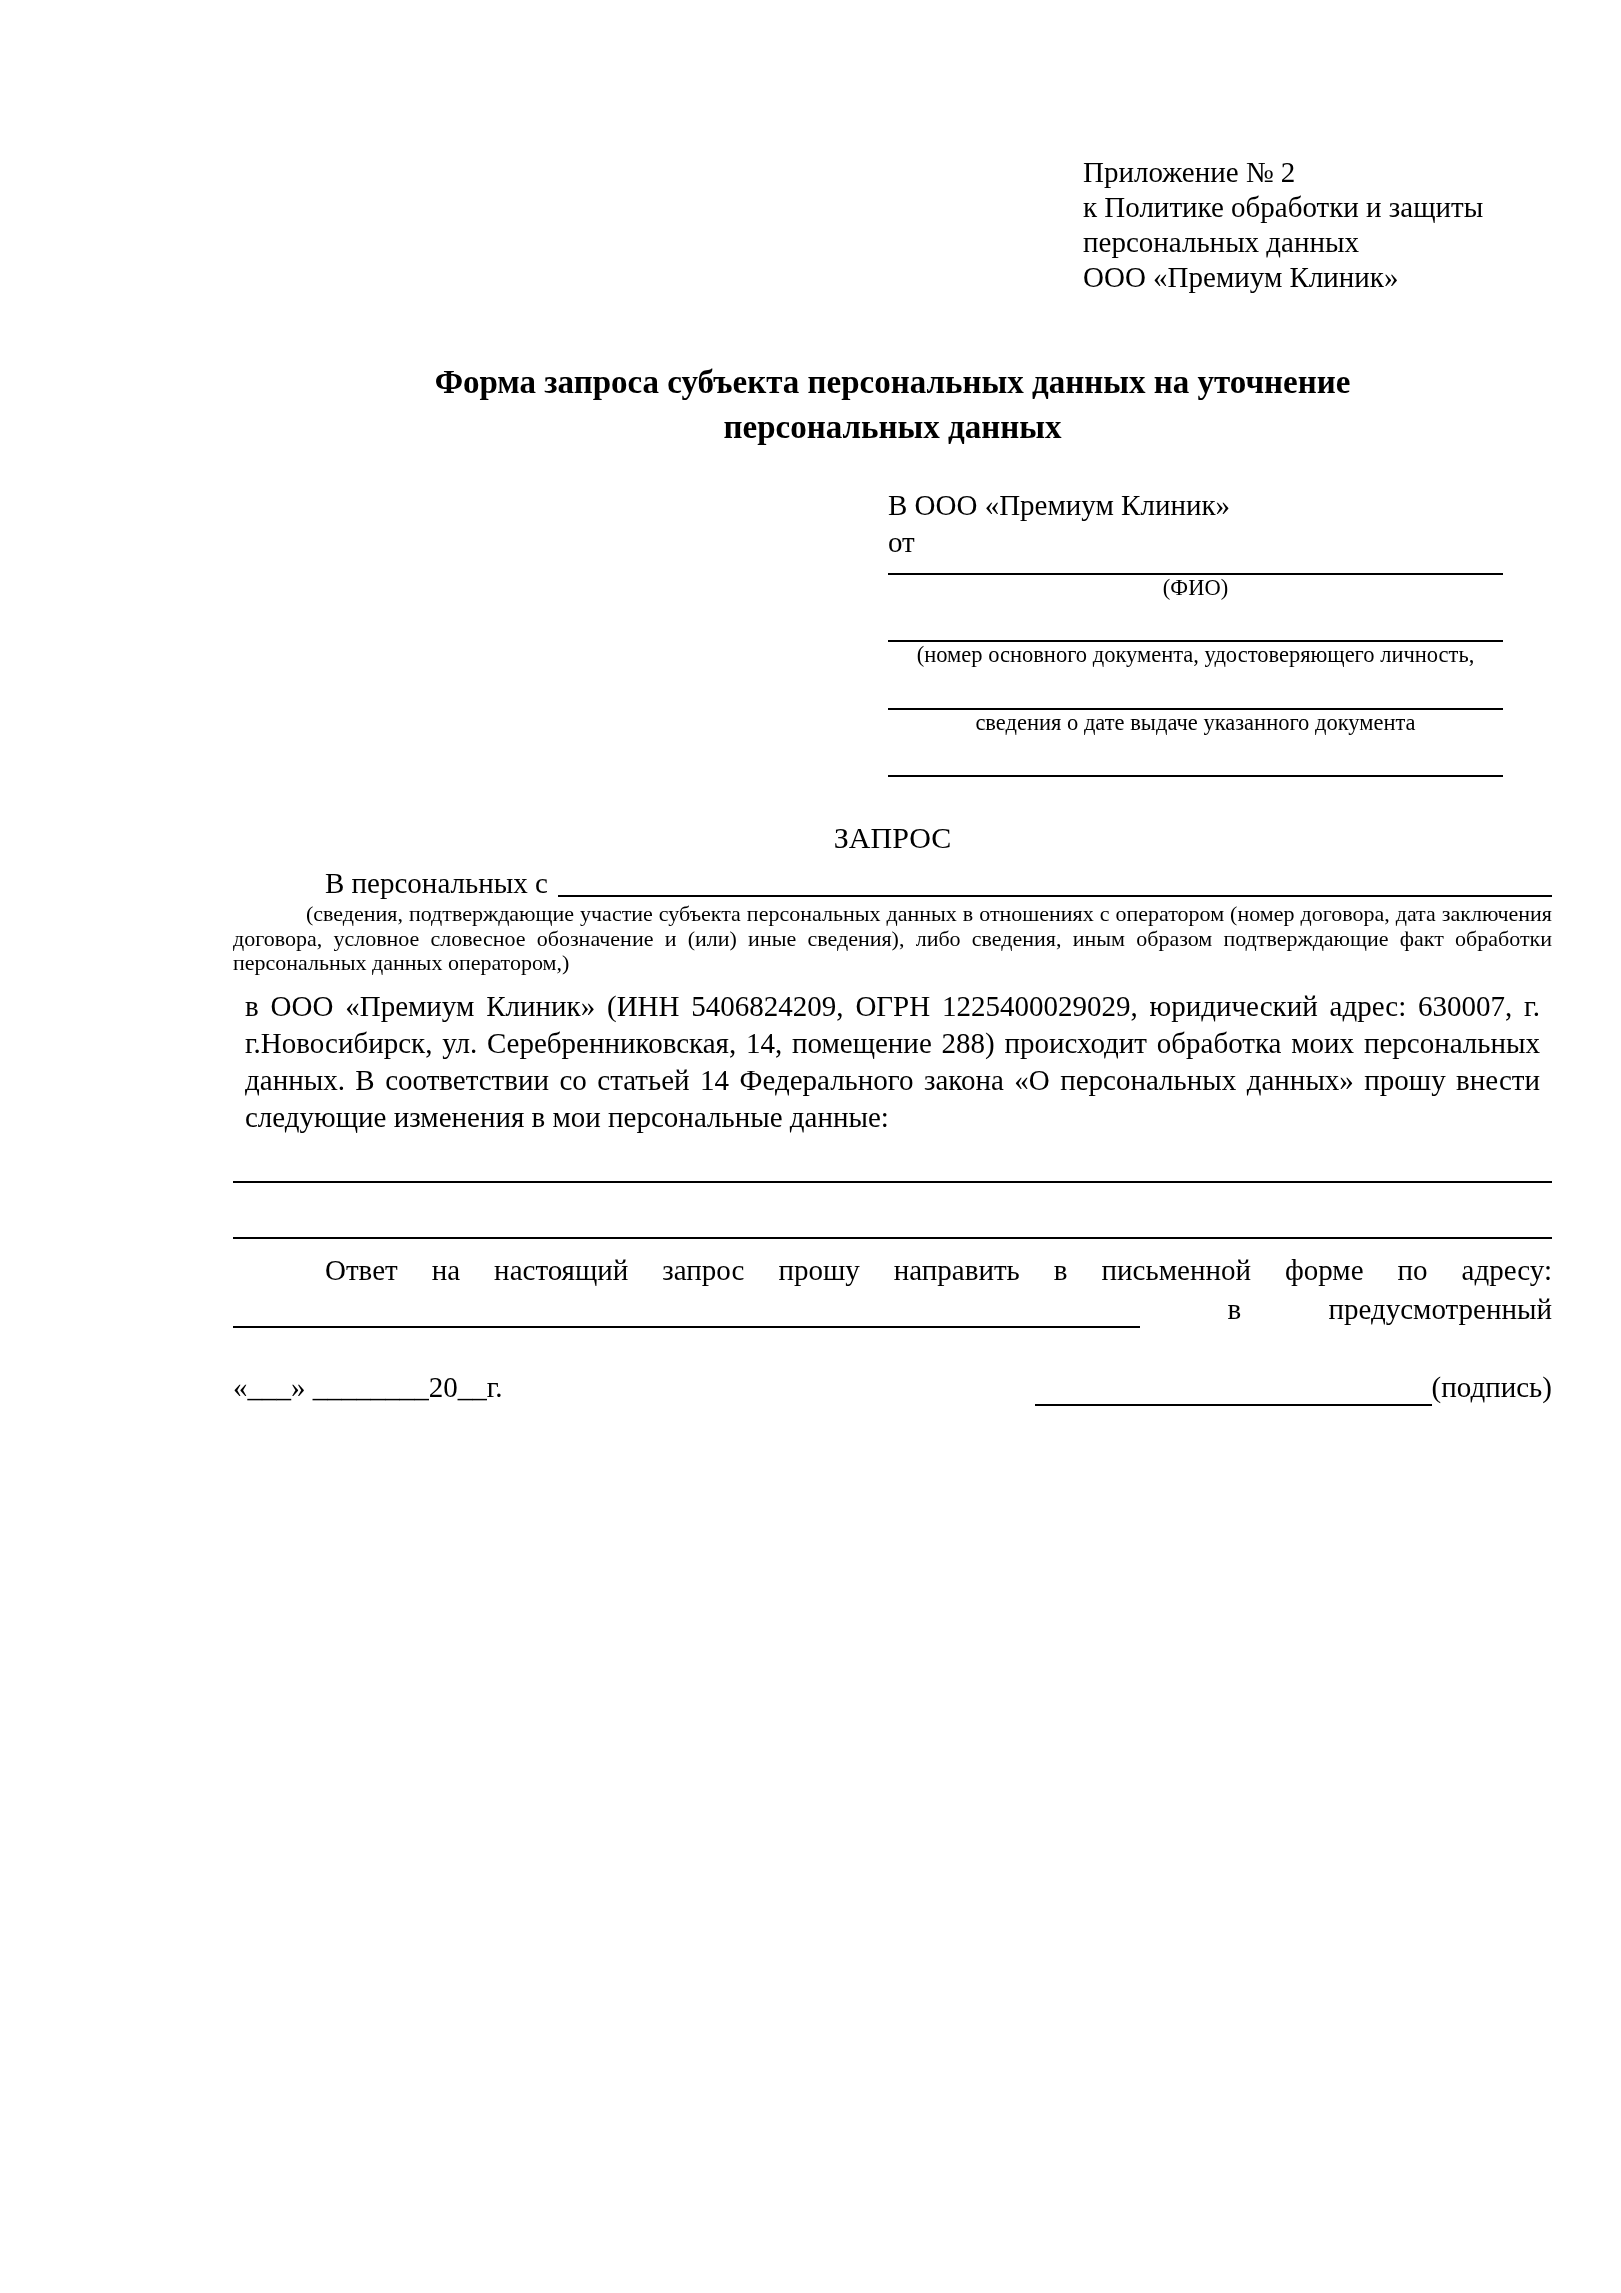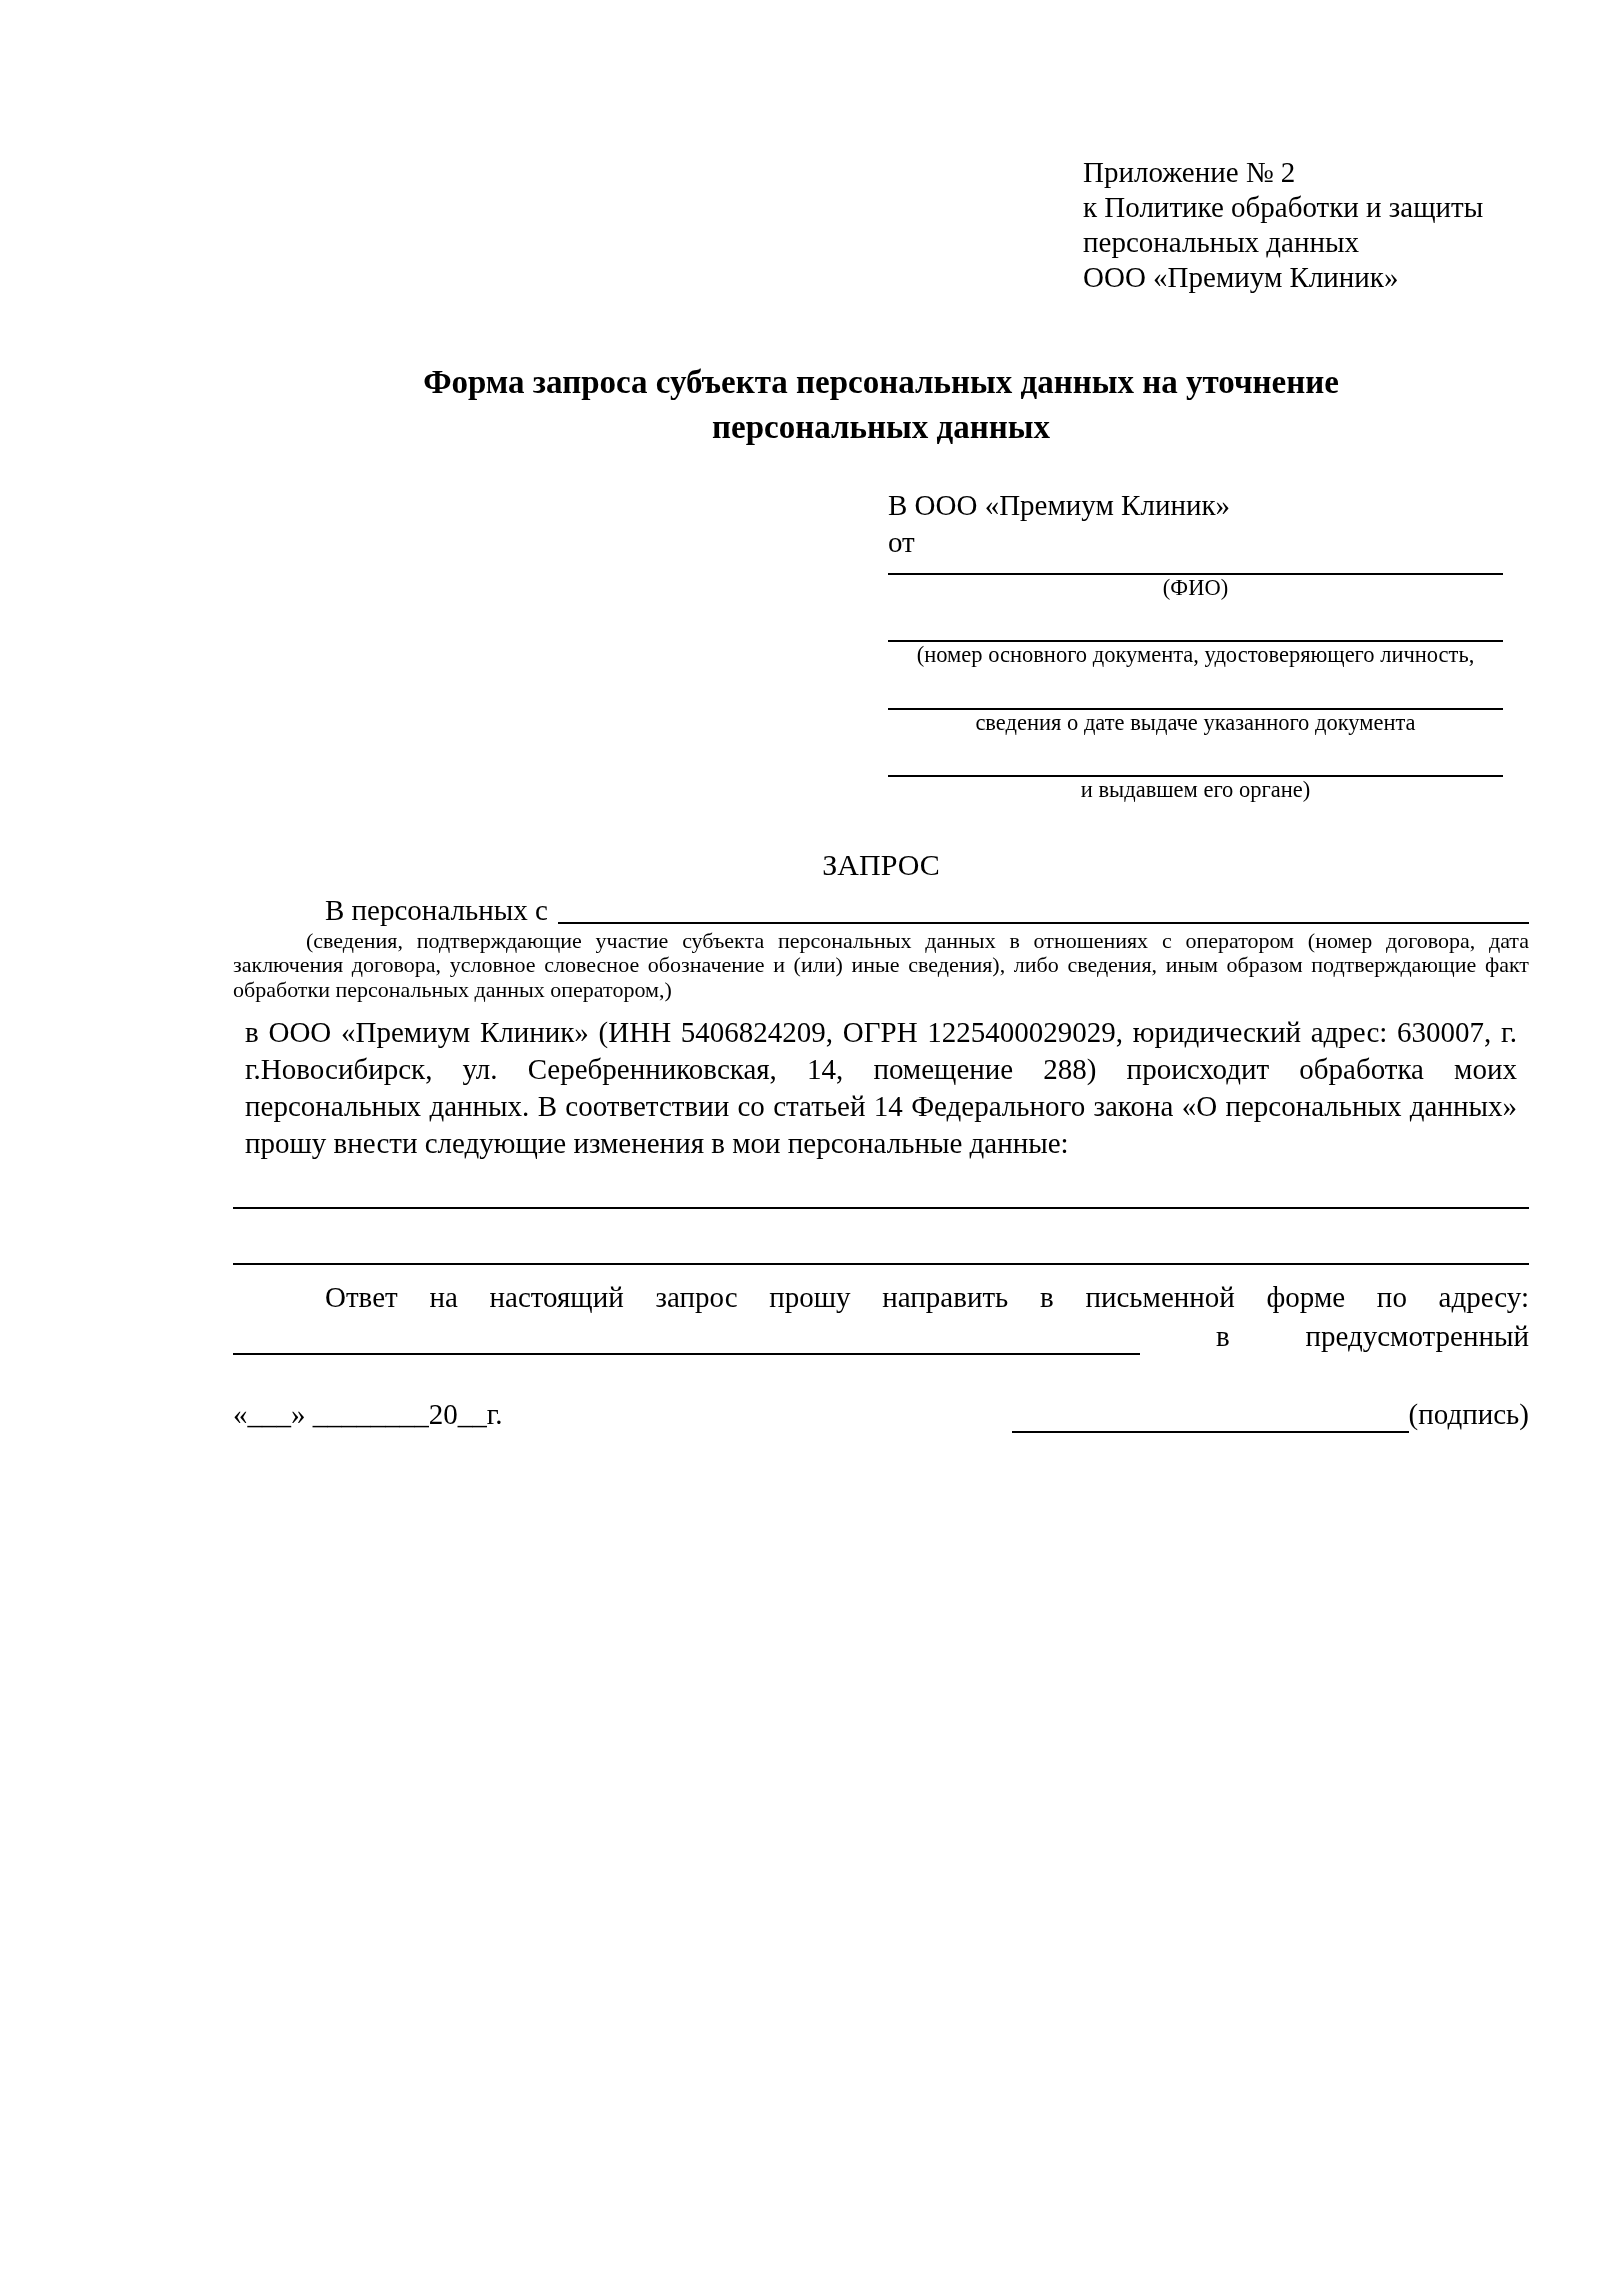"Приложение № 2" .page { padding: 155px 92px 0 233px -> 155px 69px 0 233px }
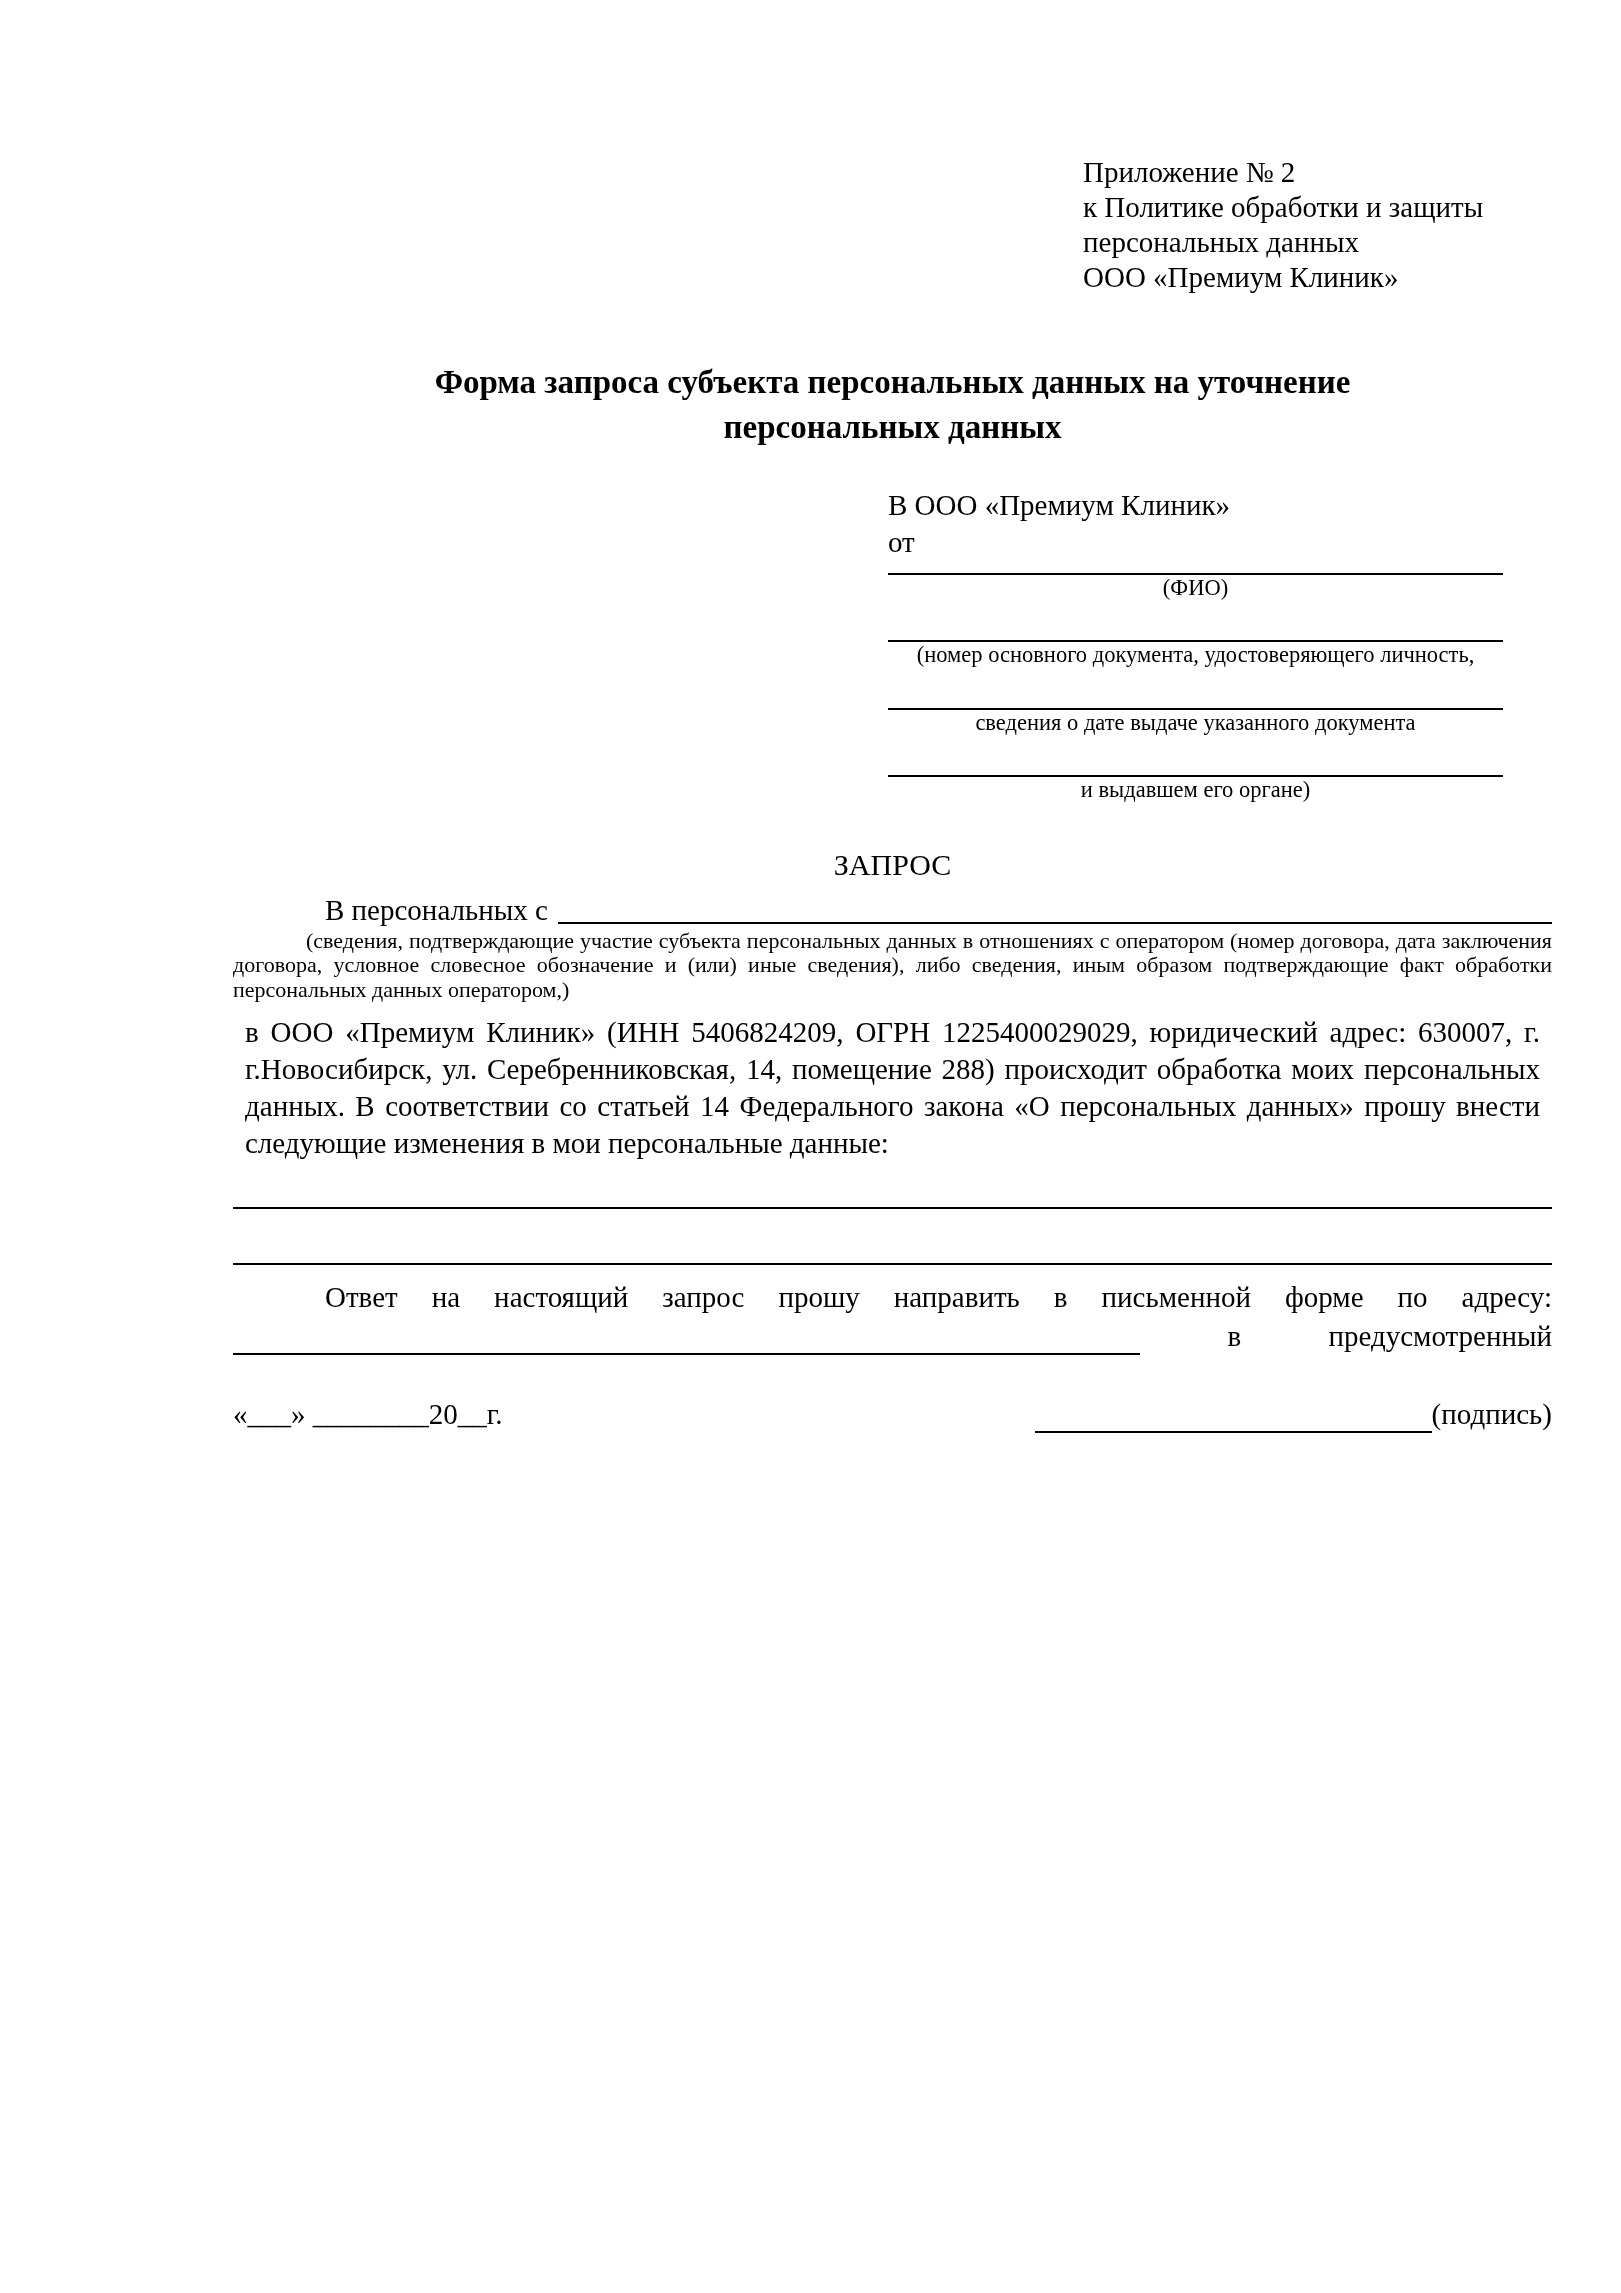"и выдавшем его органе)" div.cap { html: <div>и выдавшем его органе)</div> -> none }
